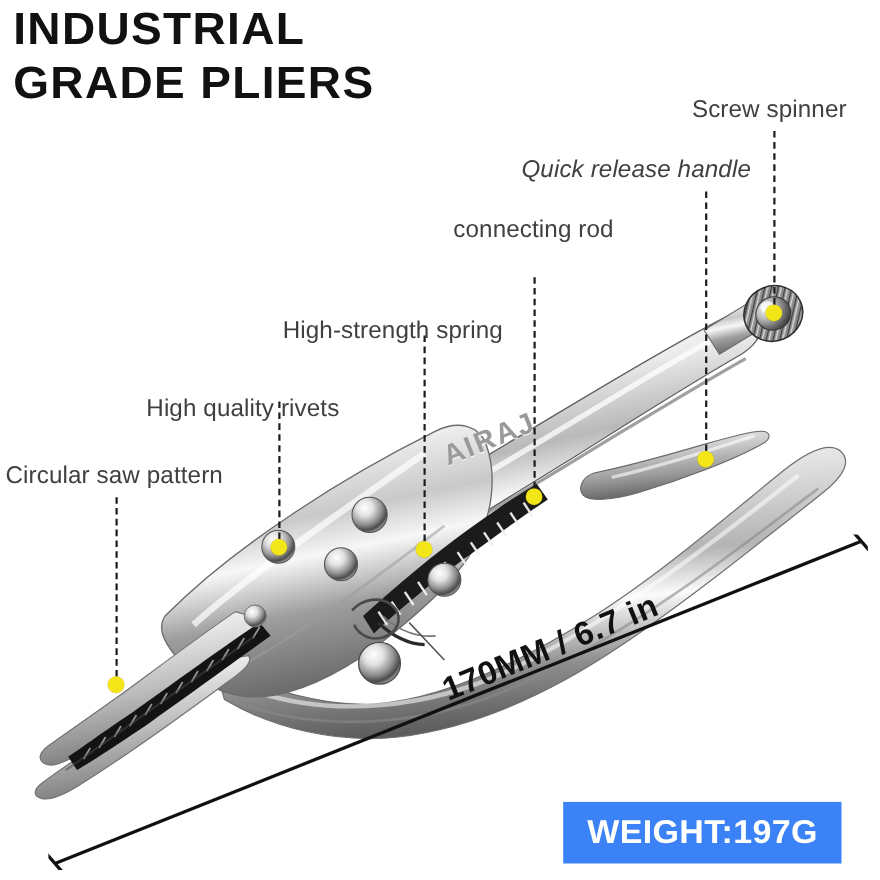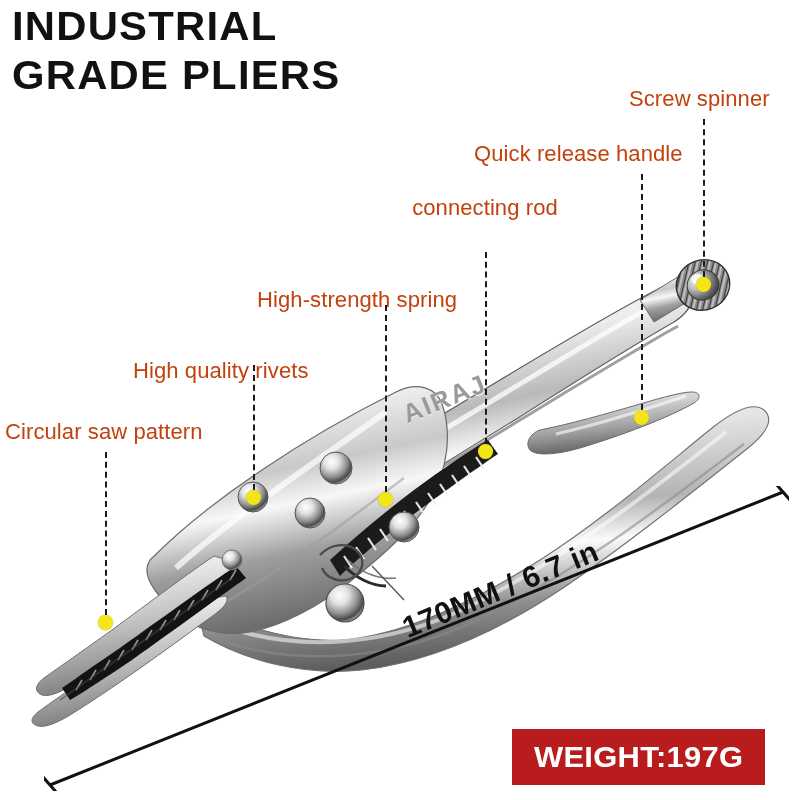"Screw spinner" .callout-label { color: #c2410c -> #404040 }
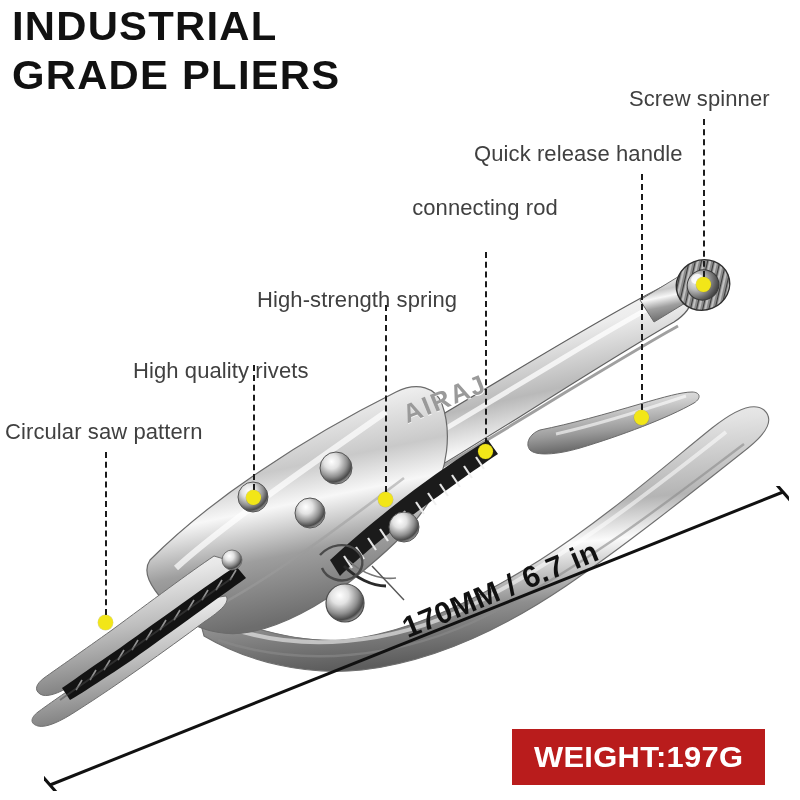"Quick release handle" div.callout-label { font-style: none -> italic }
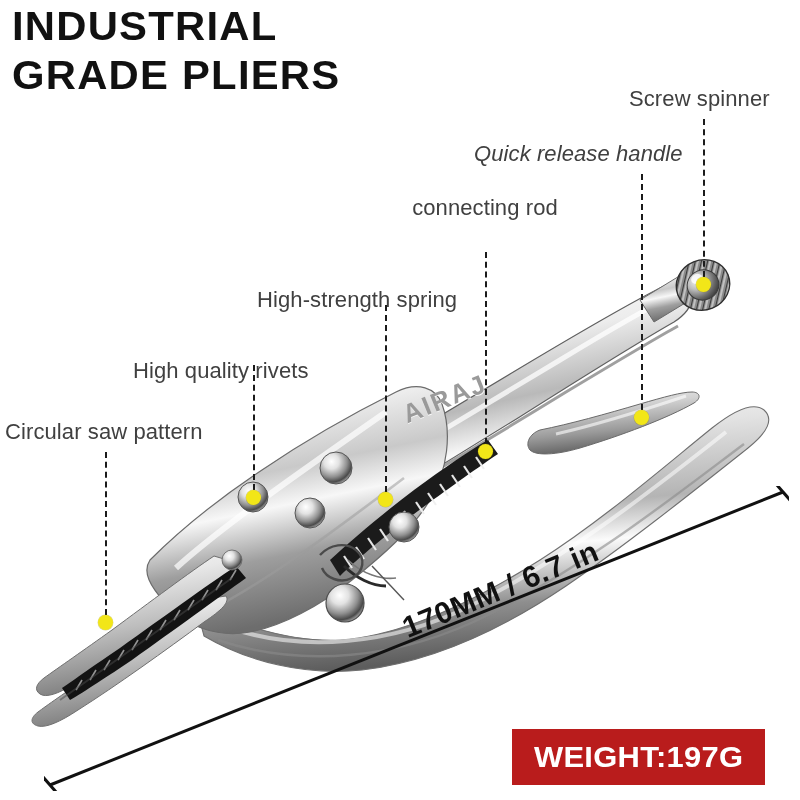"WEIGHT:197G" #weight-badge { background: #b91c1c -> #3b82f6 }
